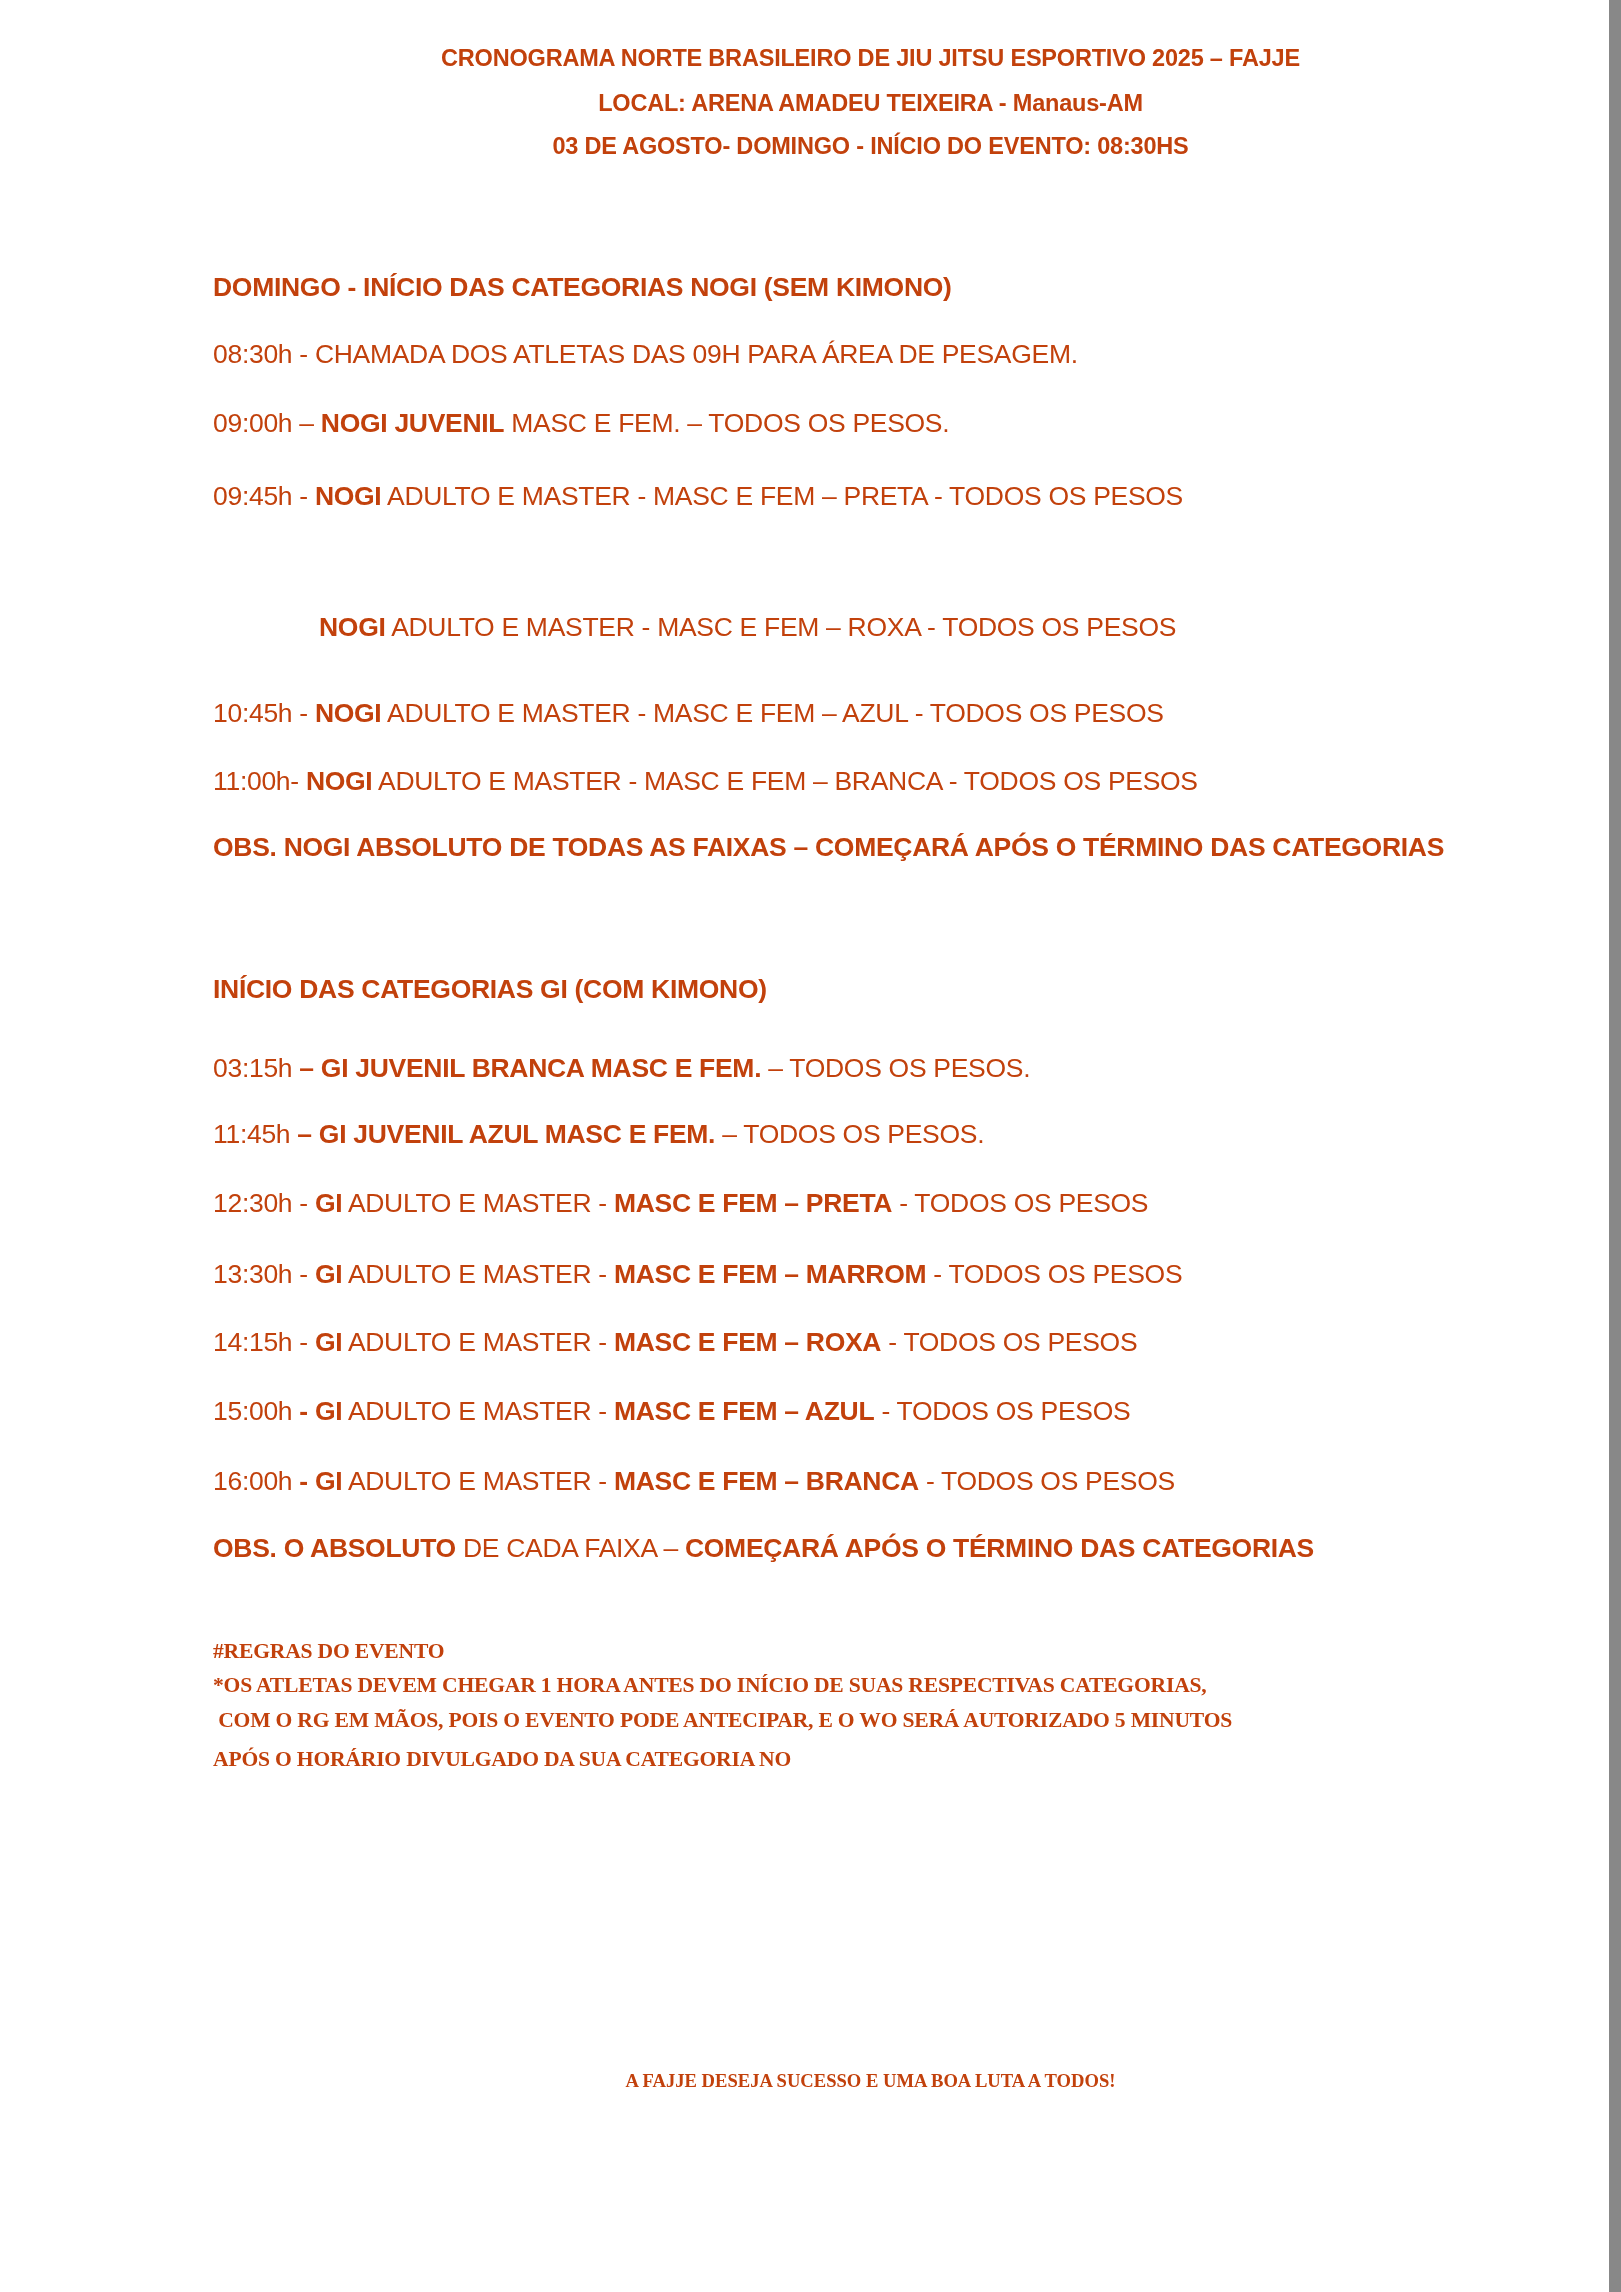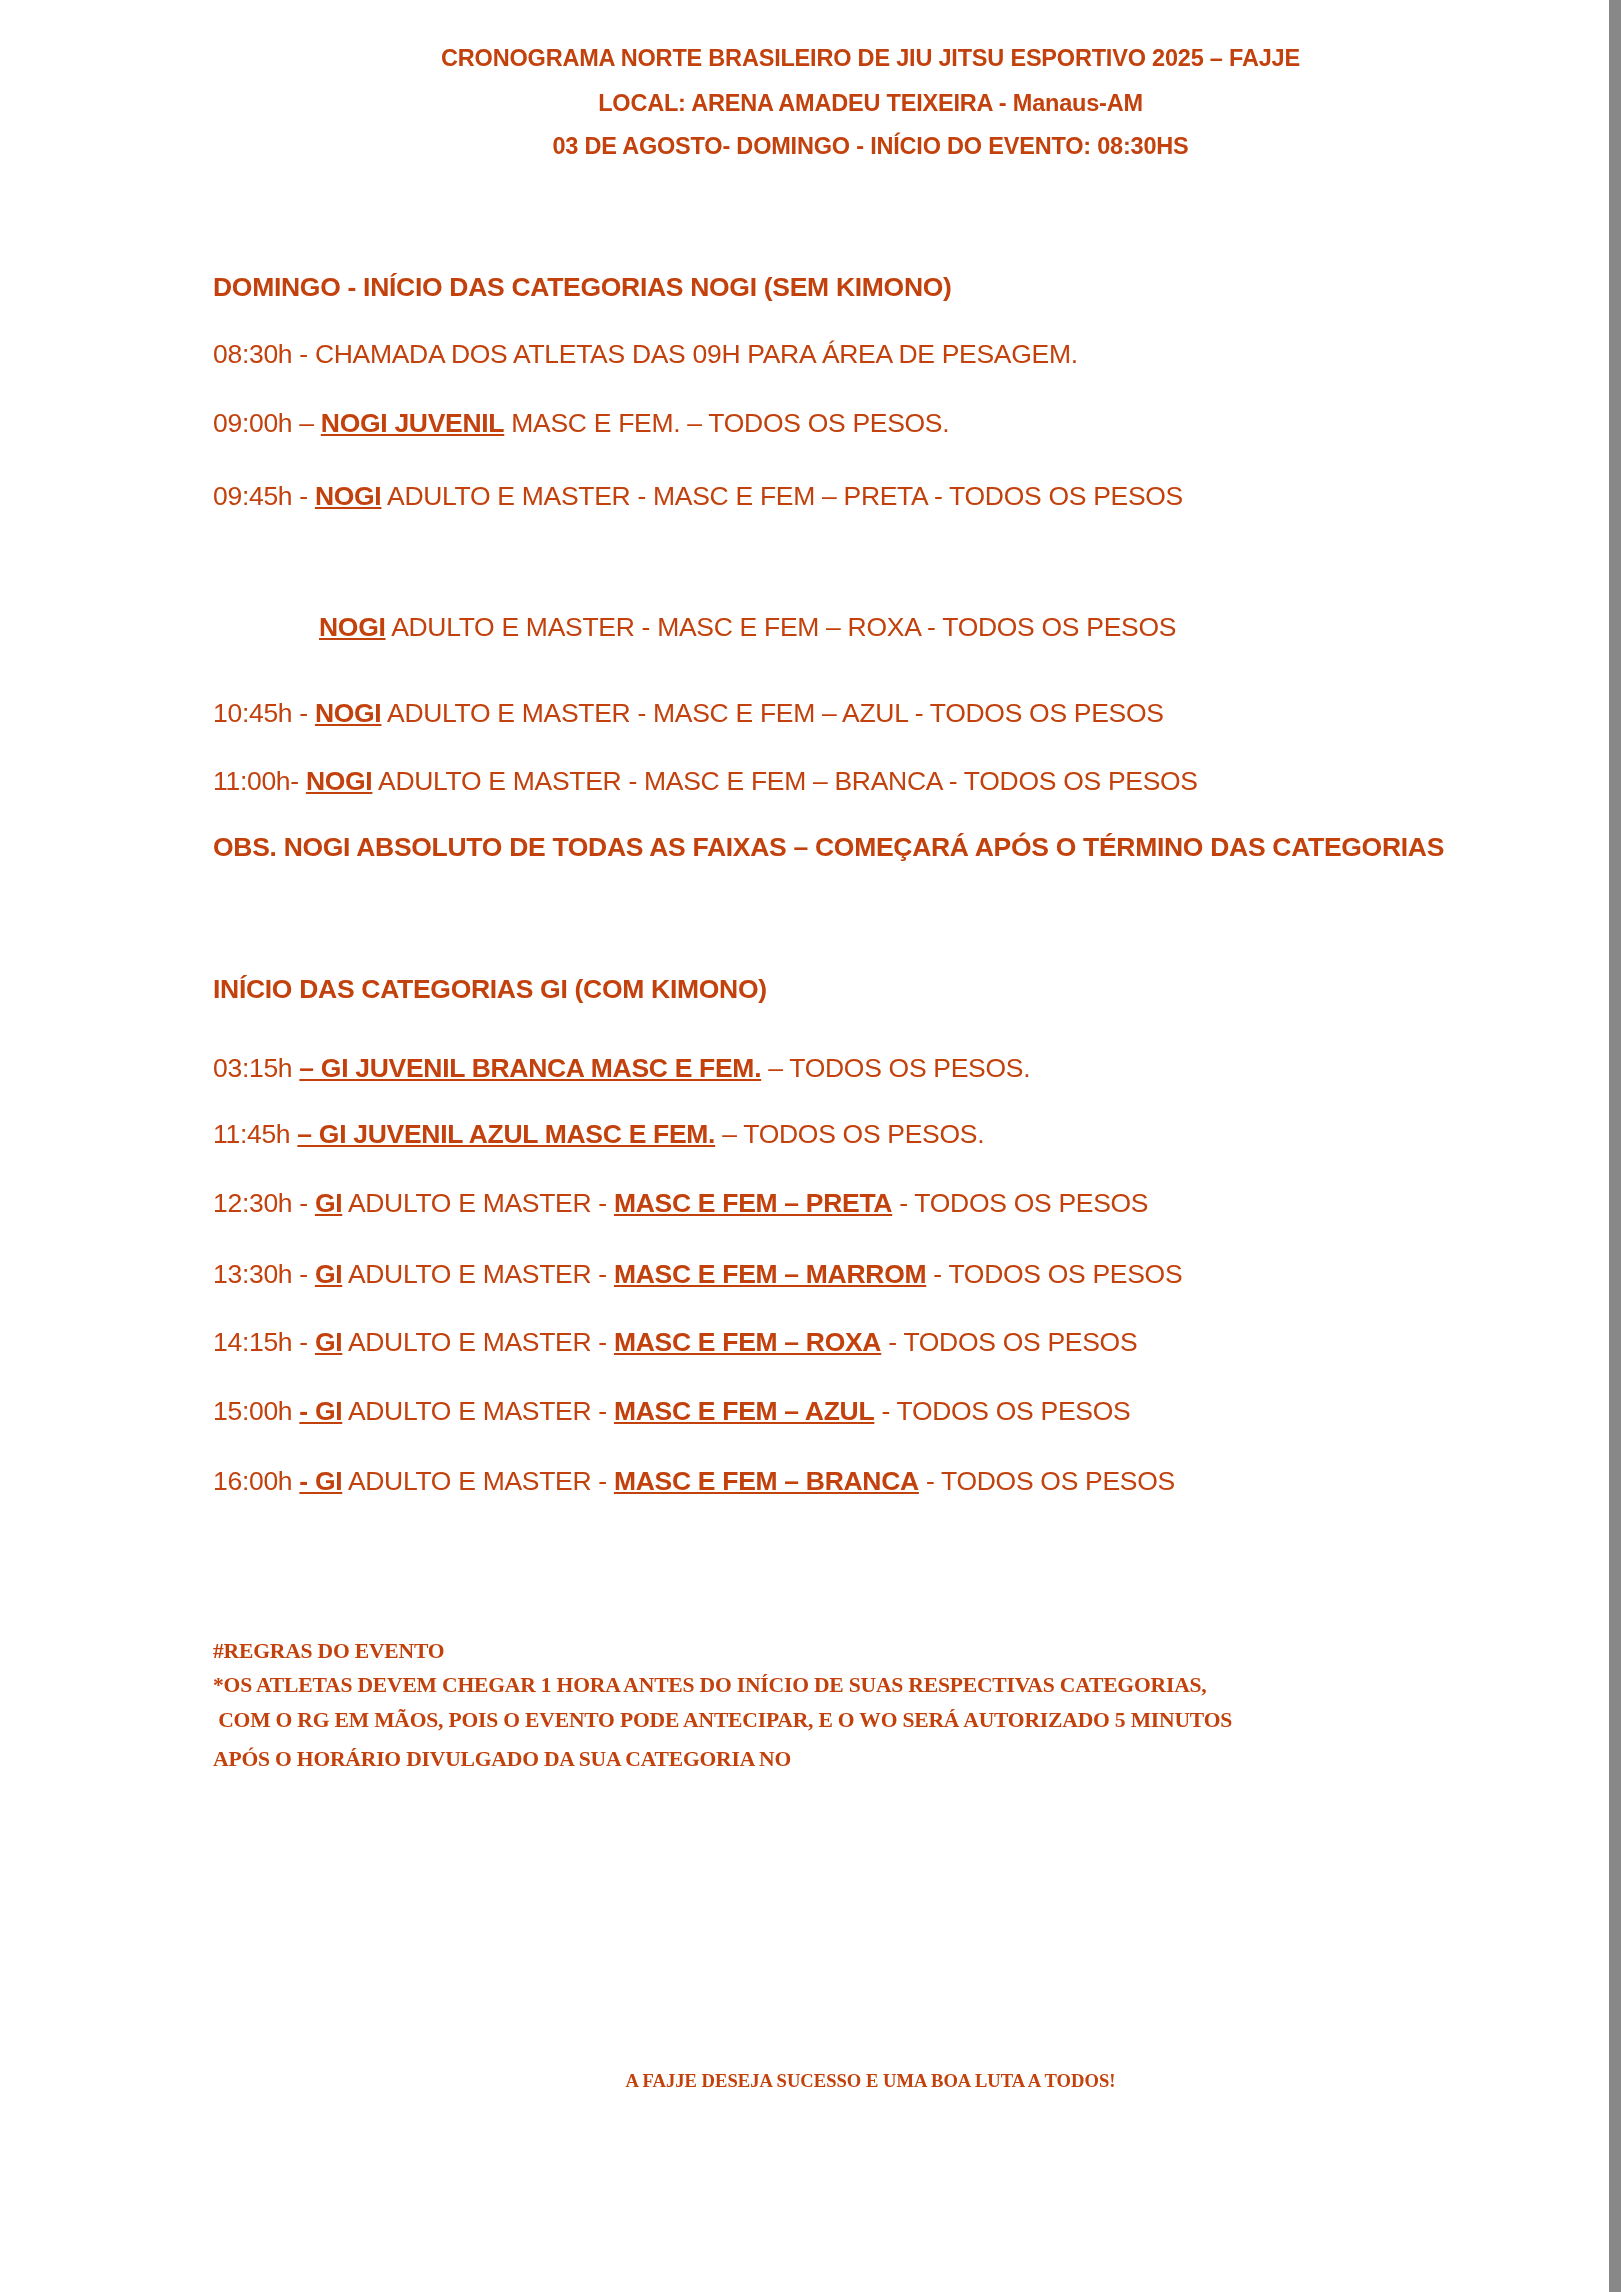"NOGI JUVENIL" .b { text-decoration: underline -> none }
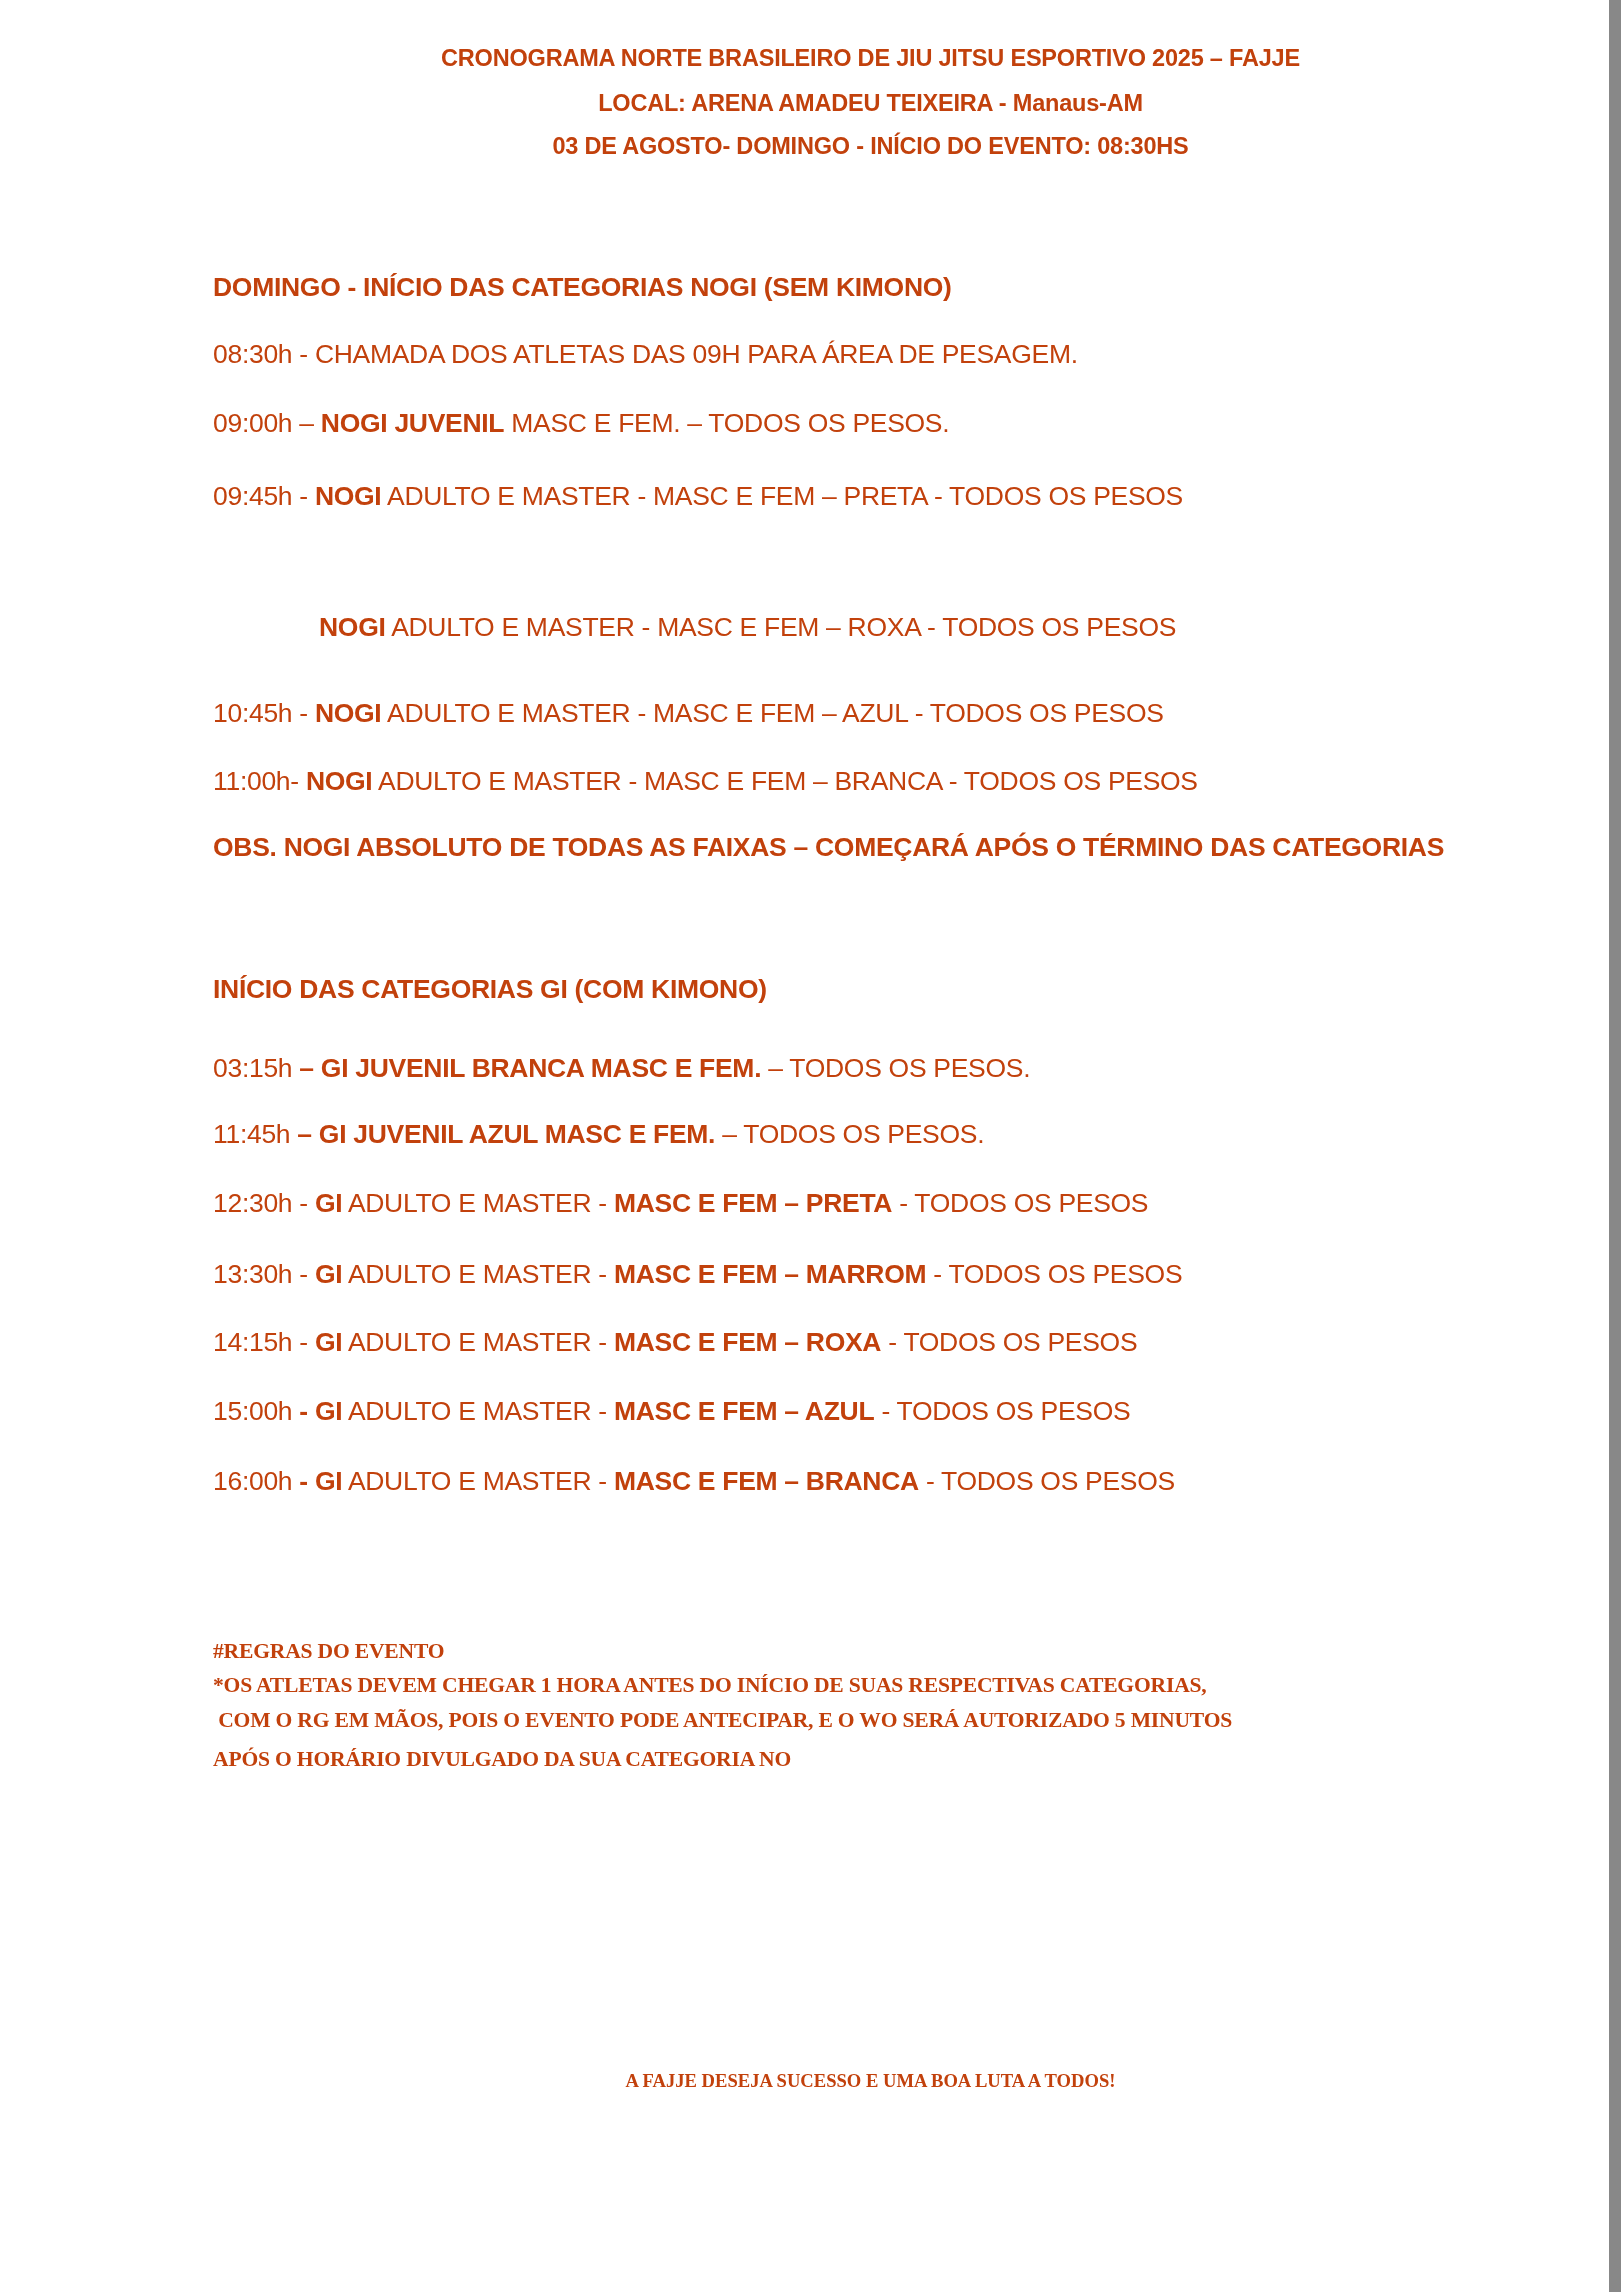"OBS. O ABSOLUTO DE CADA" div.line { html: none -> <div><span>OBS. O ABSOLUTO</span><span> DE CADA FAIXA – </span><span>COMEÇARÁ APÓS O TÉRMINO DAS CATEGORIAS</span></div> }
